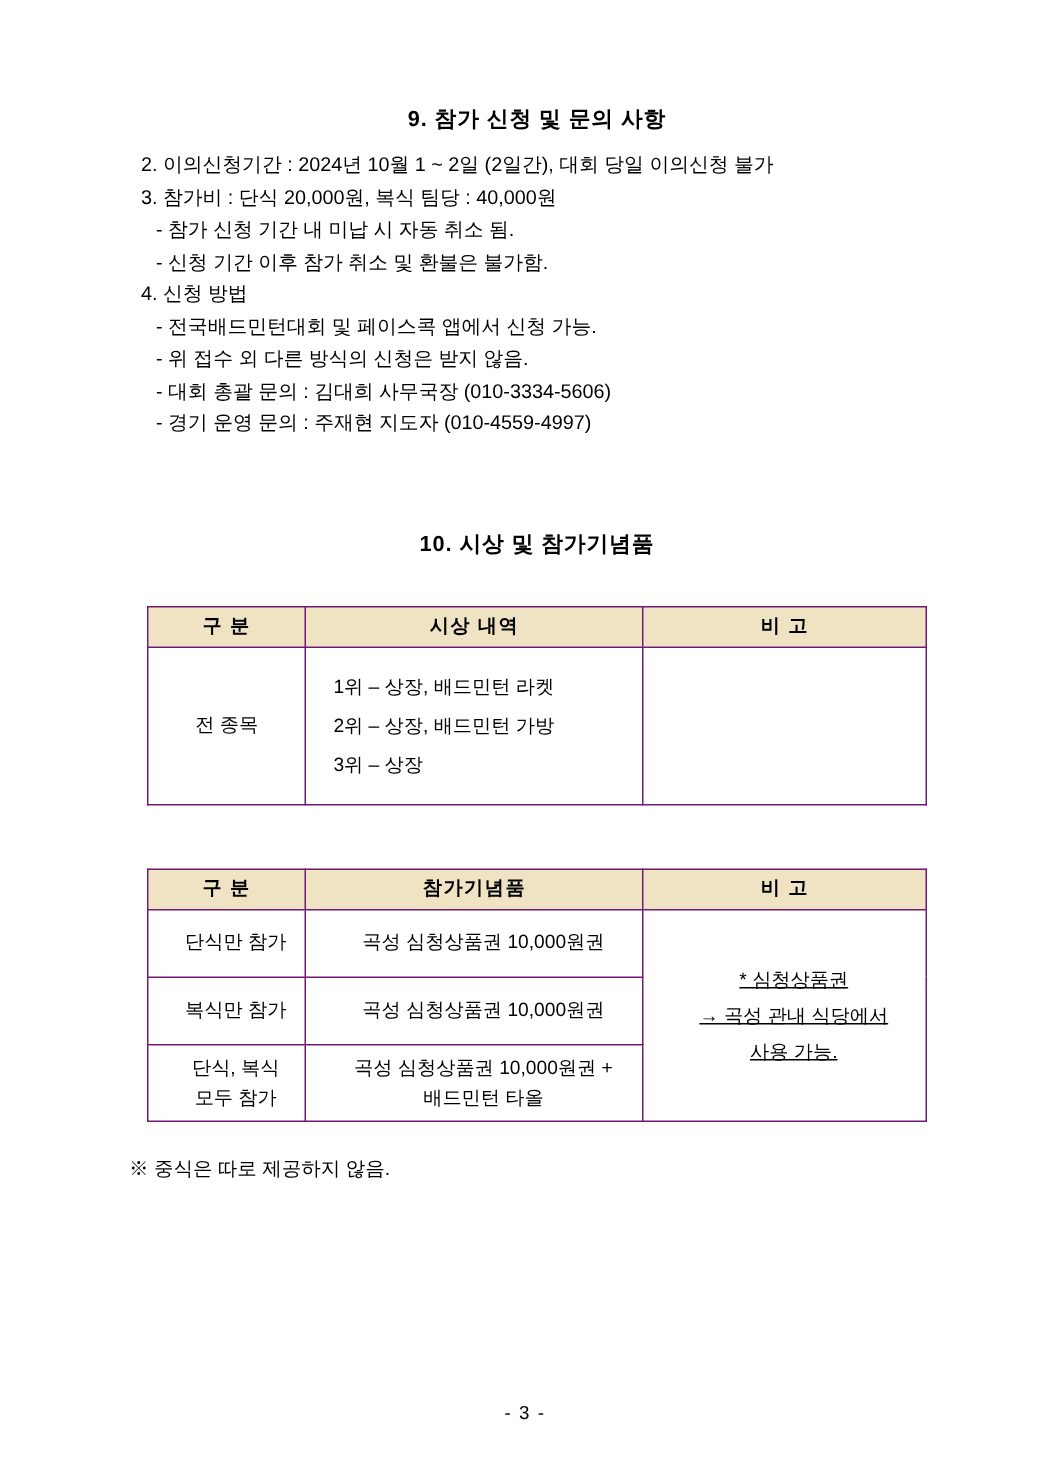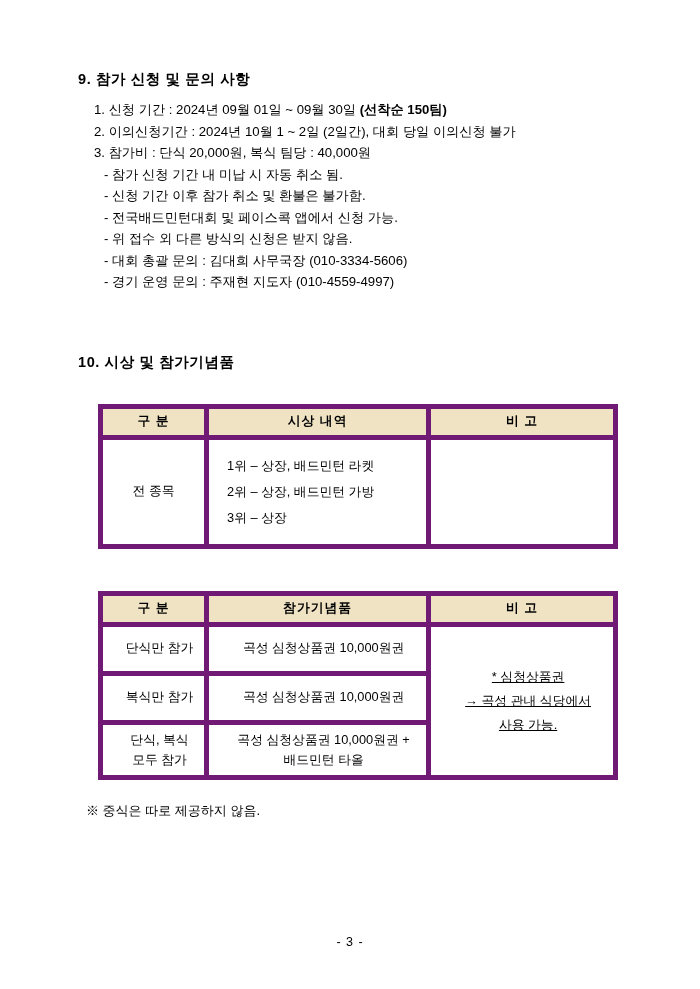"9. 참가 신청 및 문의" .section-heading { text-align: none -> center }
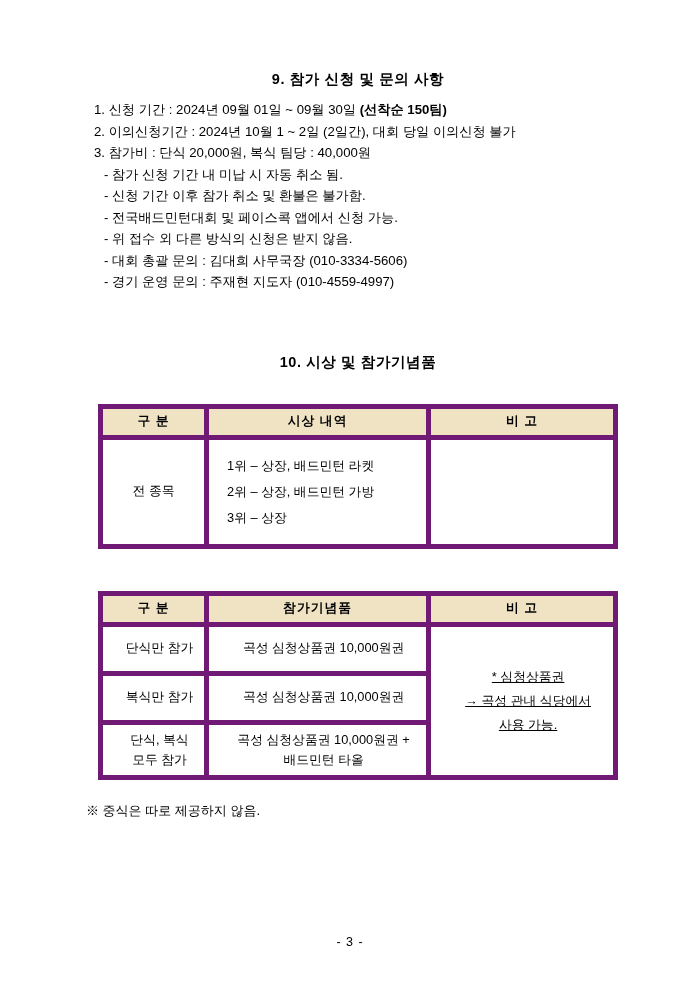"1. 신청 기간 : 2024년" li.lvl1 { html: <li><span>1. 신청 기간 : 2024년 09월 01일 ~ 09월 30일 </span><span>(선착순 150팀)</span></li> -> none }
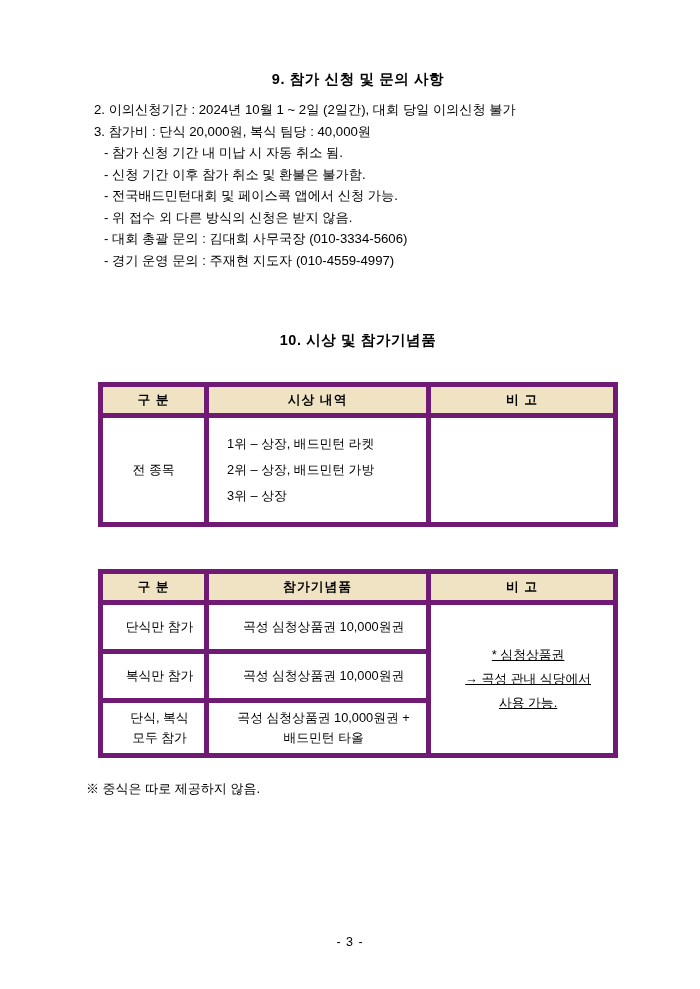"4. 신청 방법" li.lvl1 { html: none -> <li>4. 신청 방법</li> }
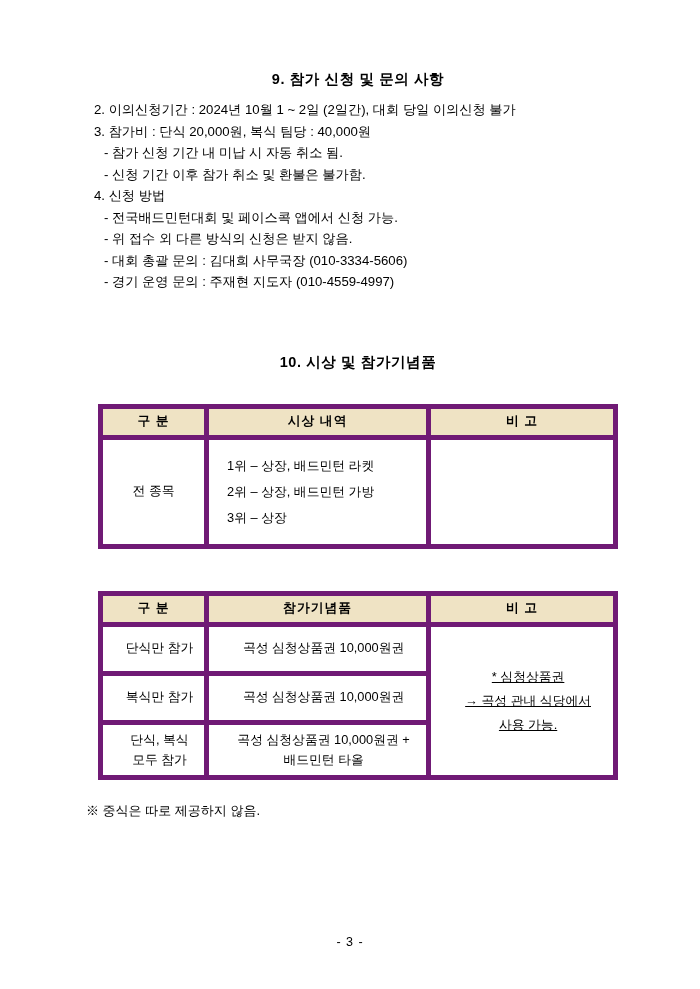"구 분" table td, table th { border: 5px solid #701a75 -> 1px solid #701a75 }
